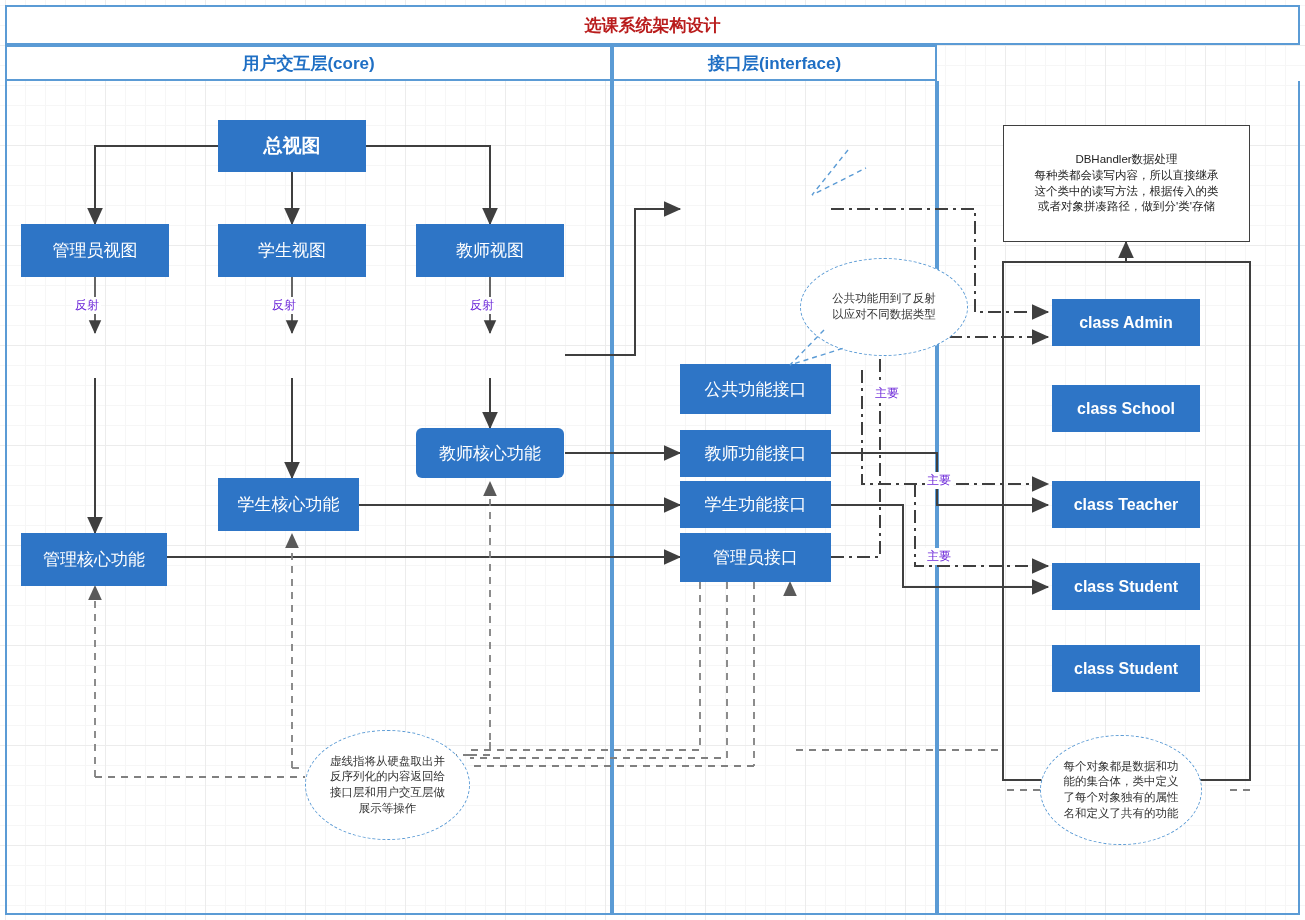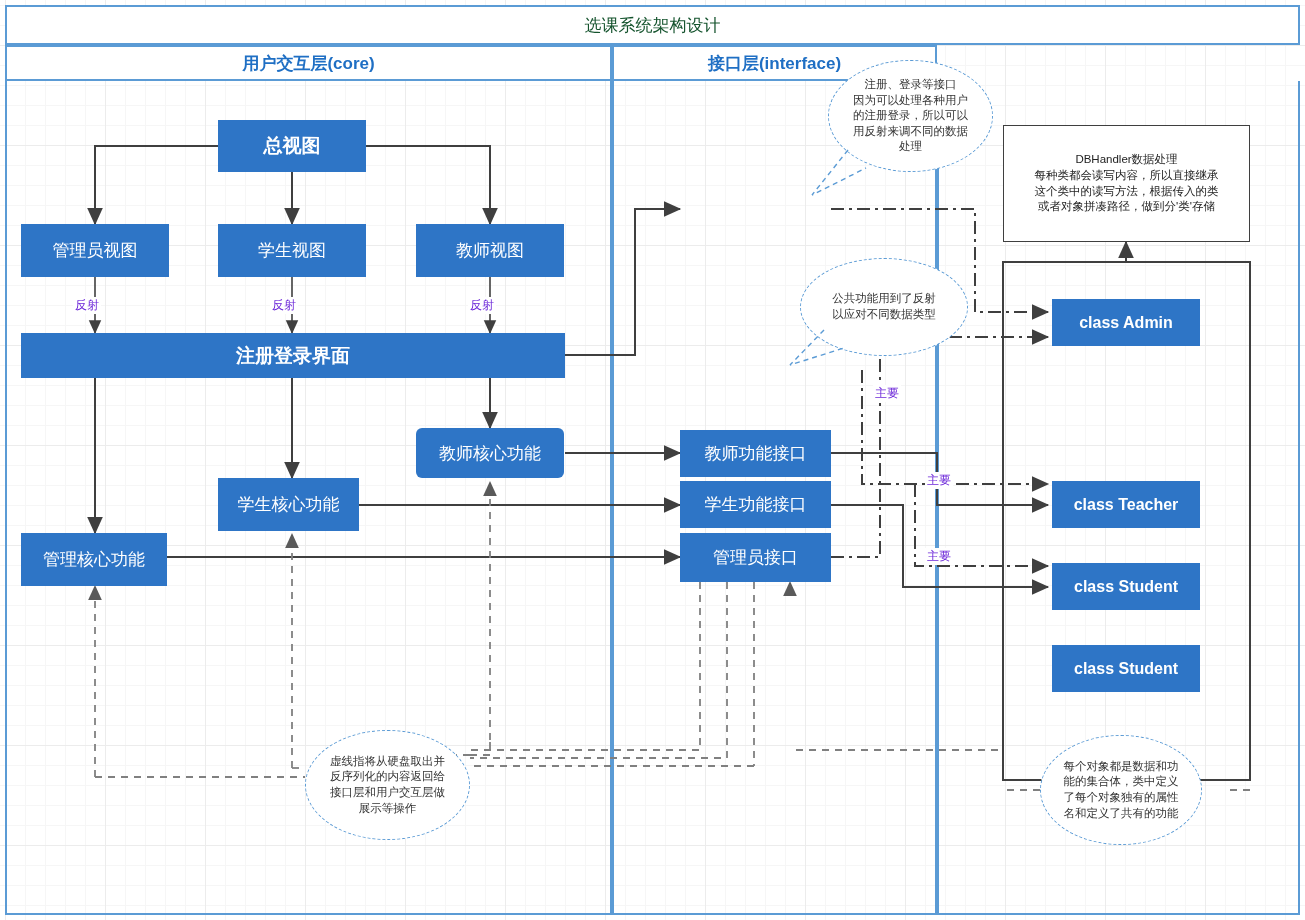"选课系统架构设计" .pool-title span { color: #14532d -> #b91c1c; font-weight: none -> bold }
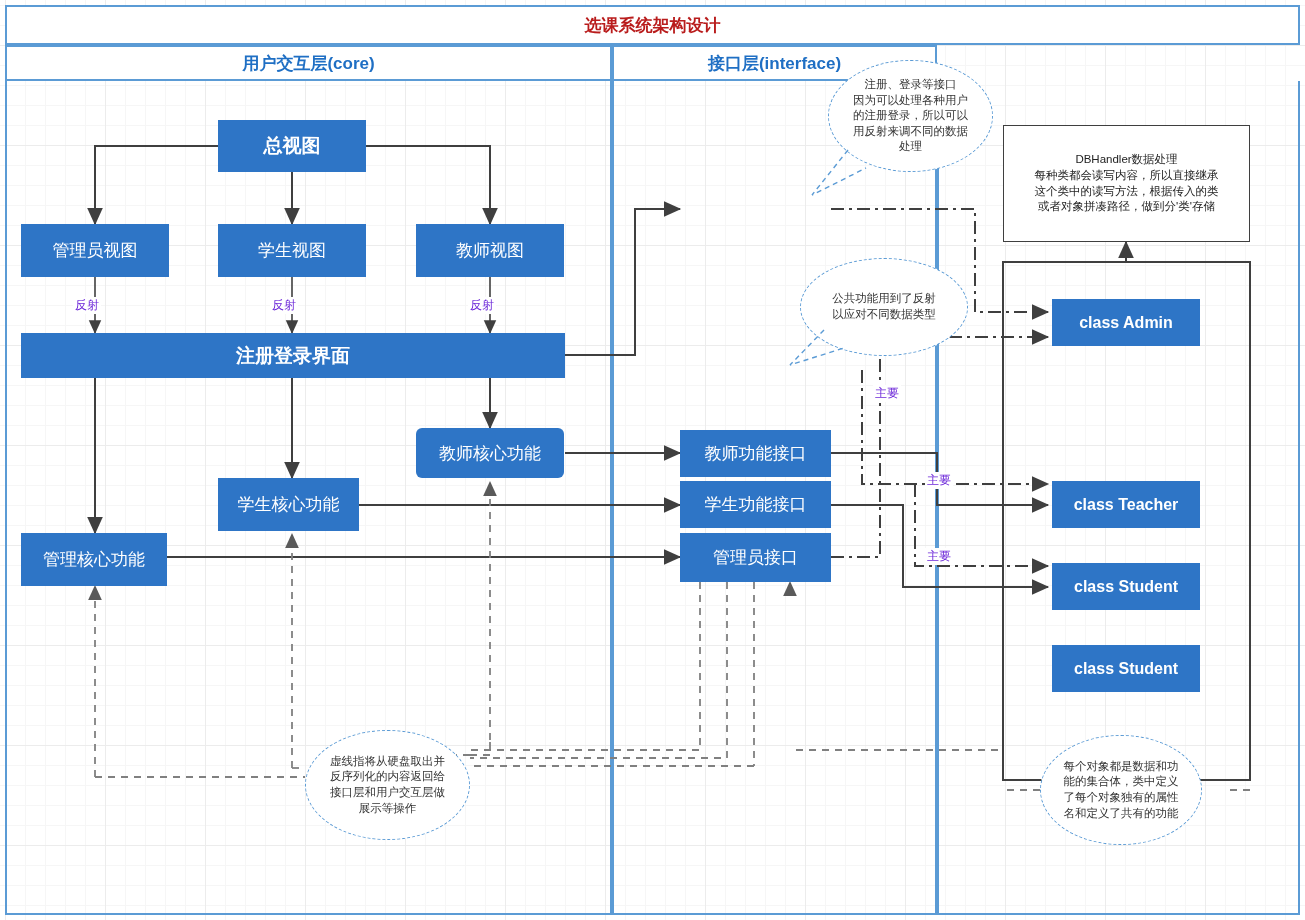"注册、登录等接口" div.bubble { html: <div> <span>注册、登录等接口<br>因为可以处理各种用户<br>的注册登录，所以可以<br>用反射来调不同的数据<br>处理</span> </div> -> none }
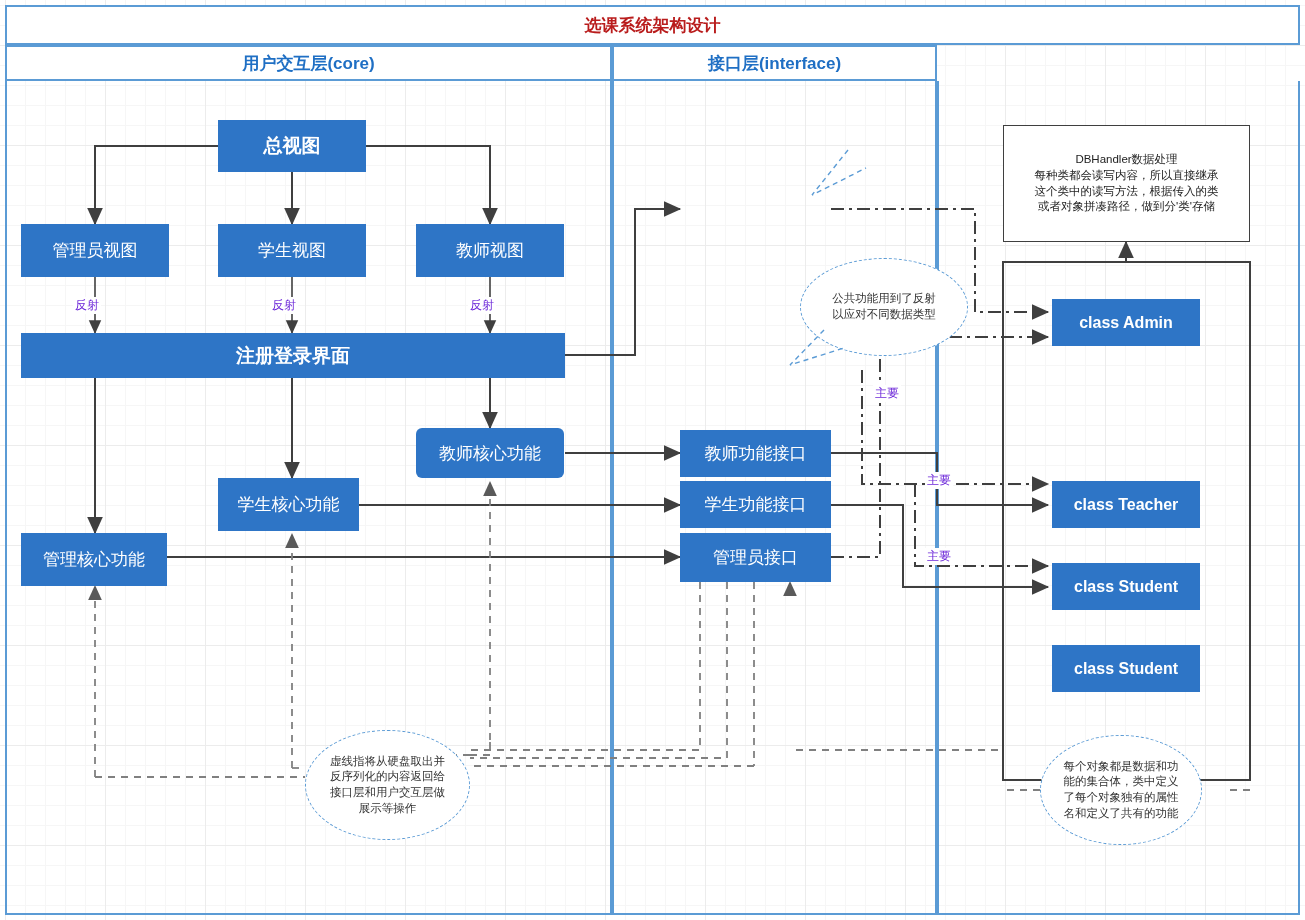"注册登录界面" div.node { html: <div>注册登录界面</div> -> none }
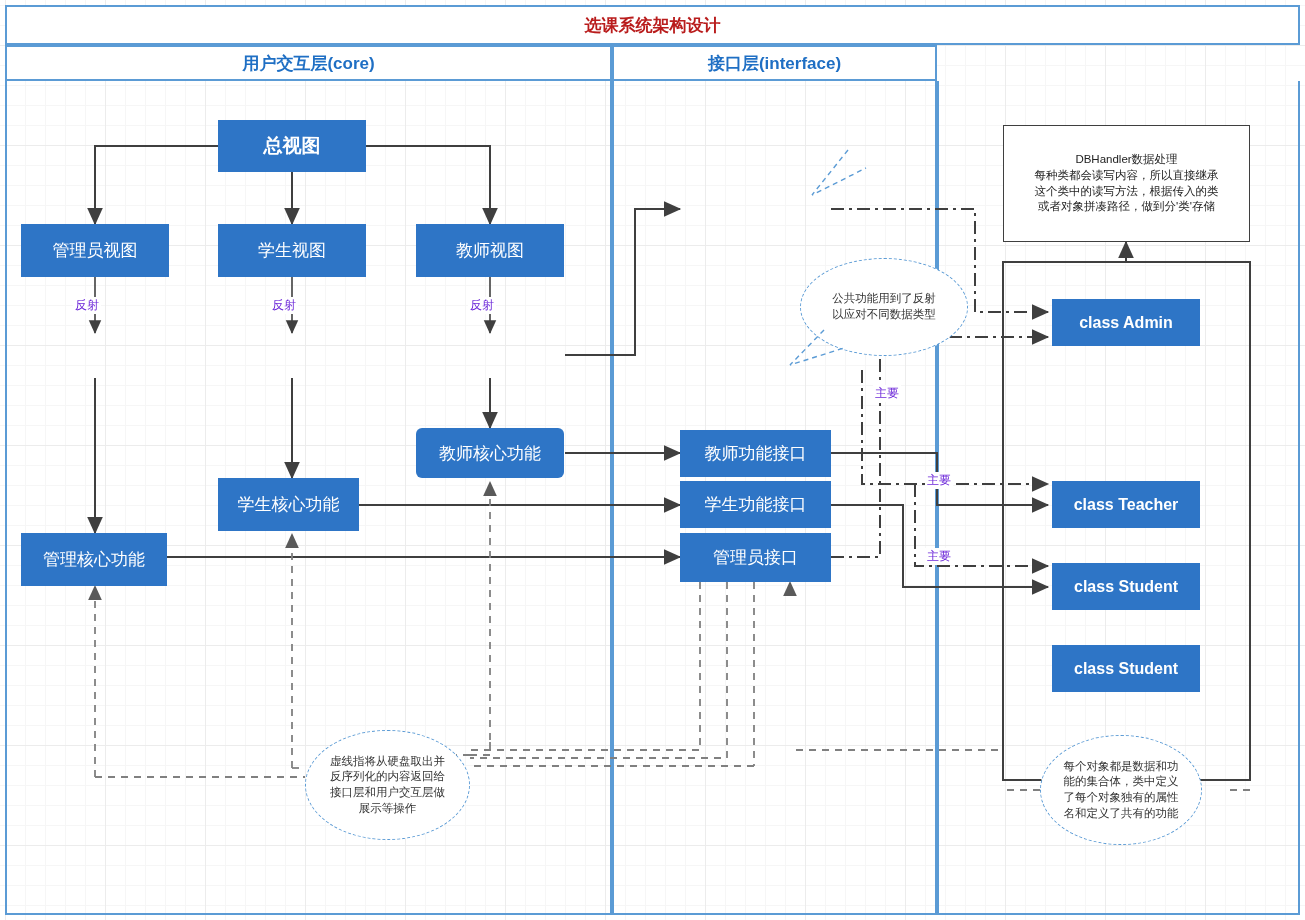"公共功能接口" div.node { html: none -> <div>公共功能接口</div> }
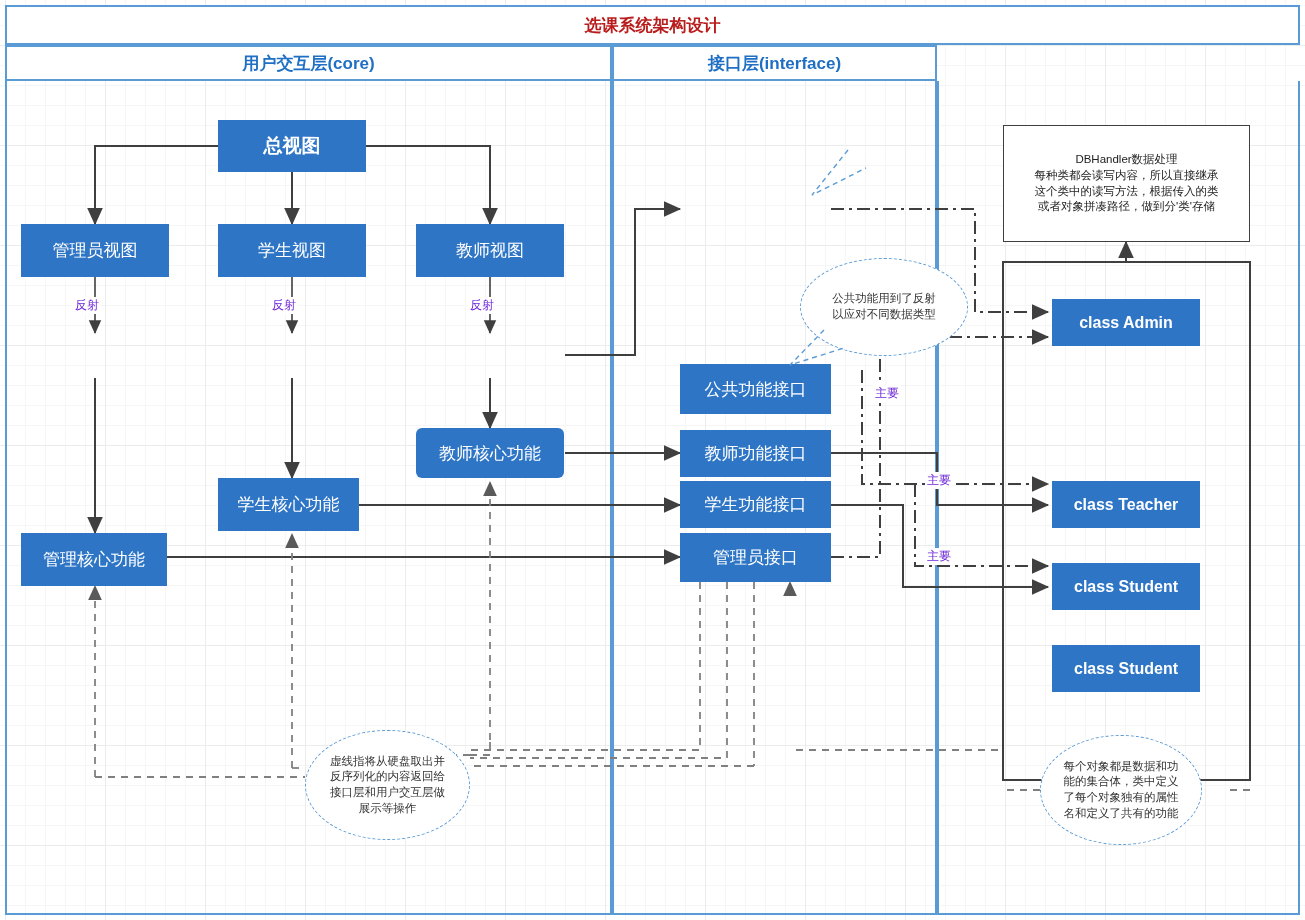"class School" div.node { html: none -> <div>class School</div> }
